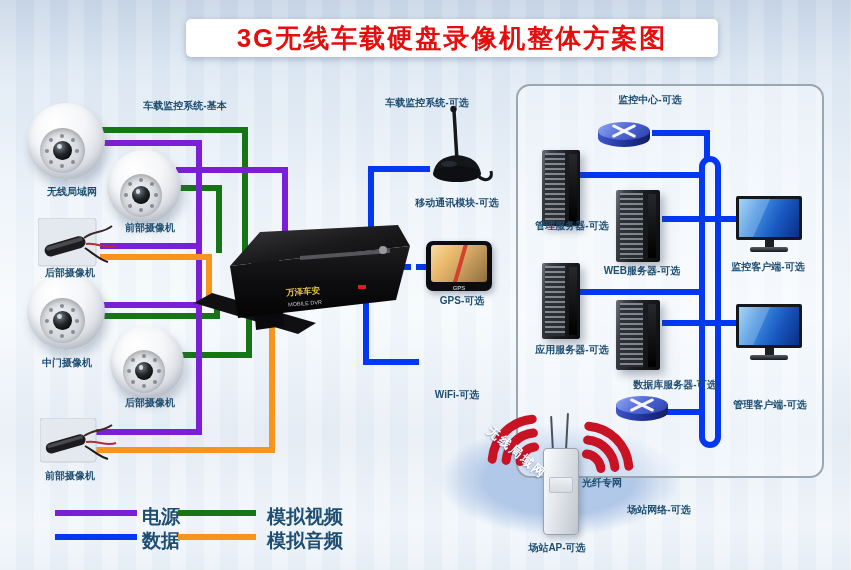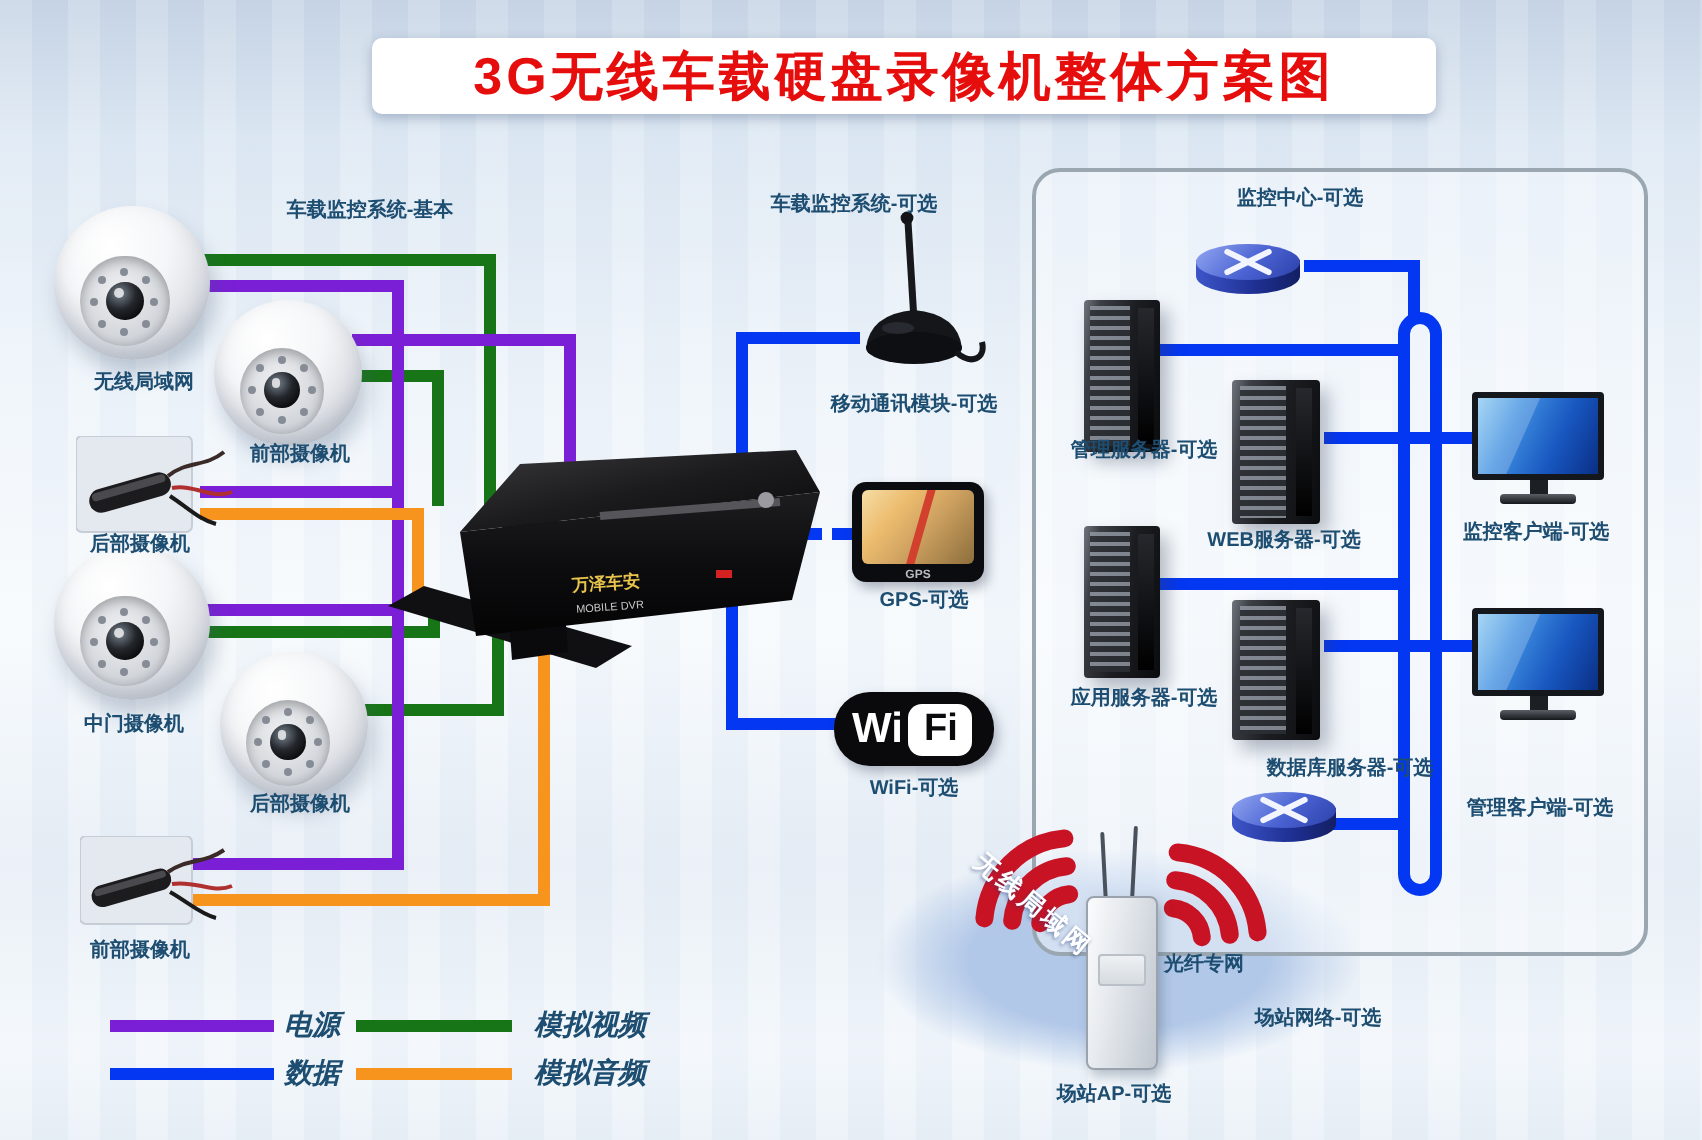"Wi" div.wifi { html: <div> <span>Wi</span> <span>Fi</span> </div> -> none }
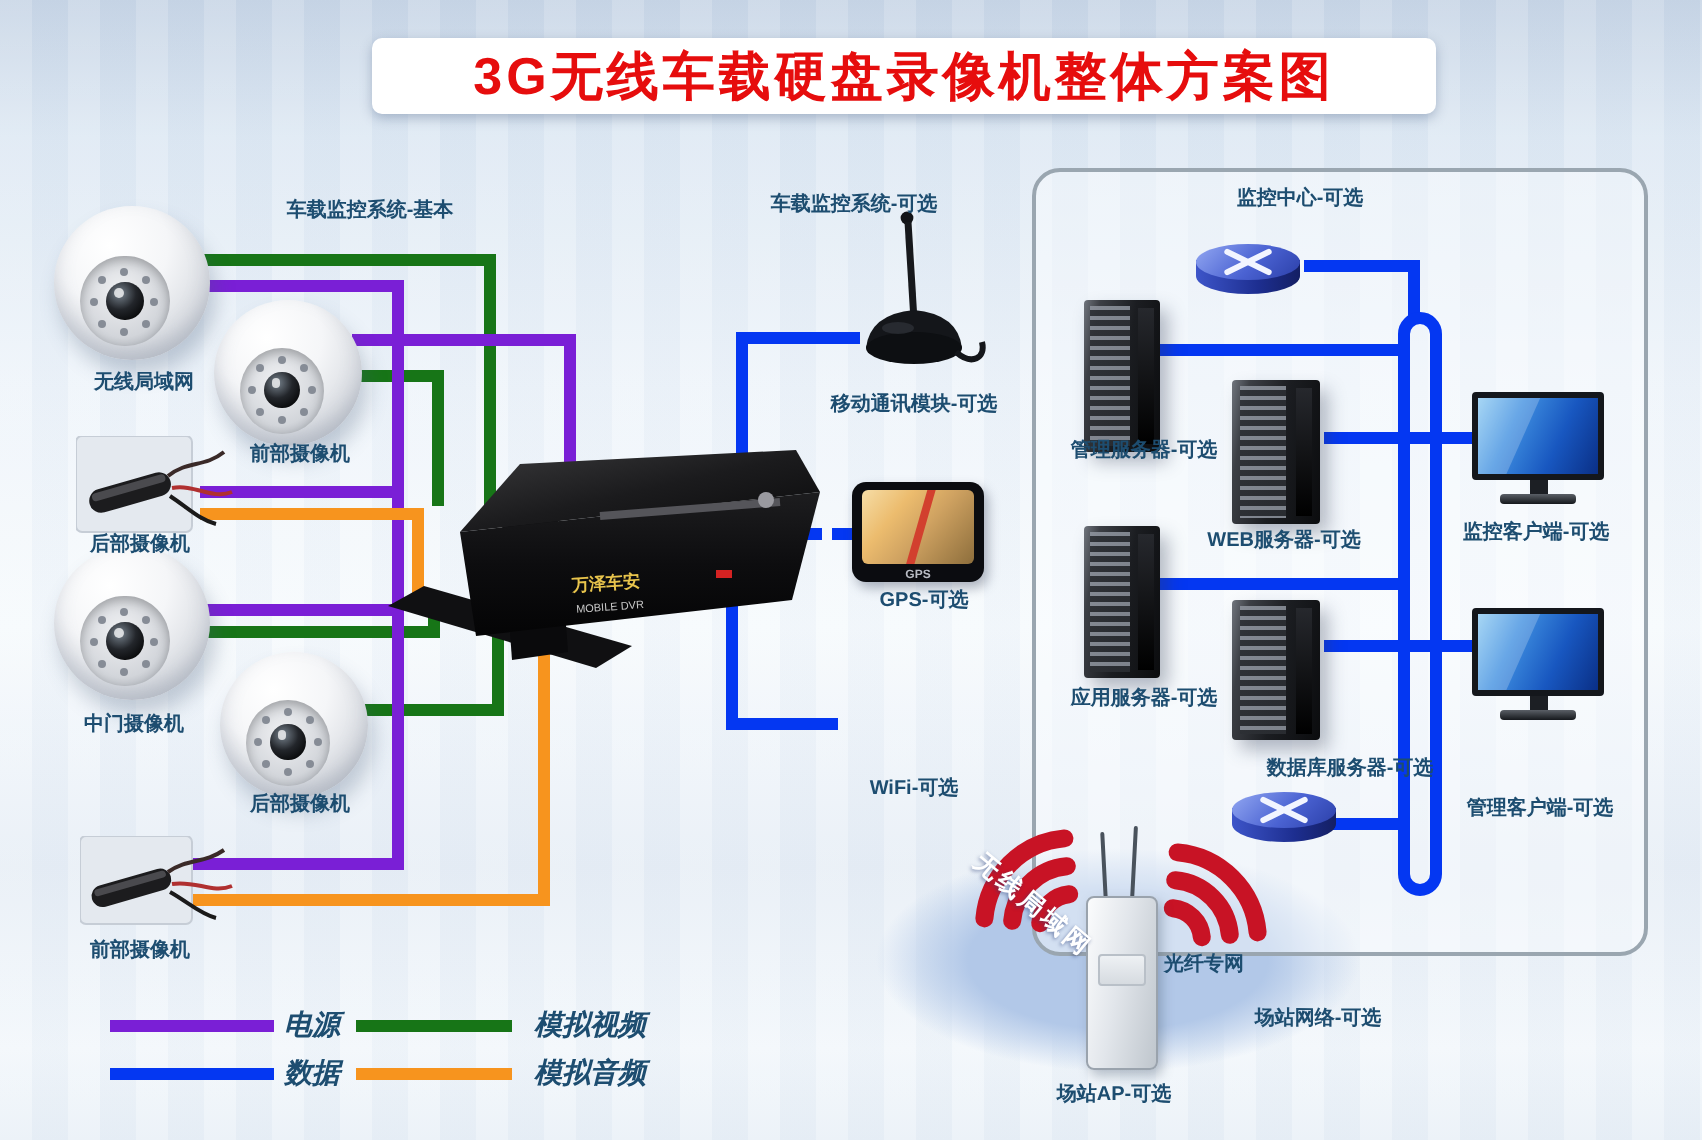"电源" .legend-text { font-size: 14px -> 19px; font-style: italic -> none }
